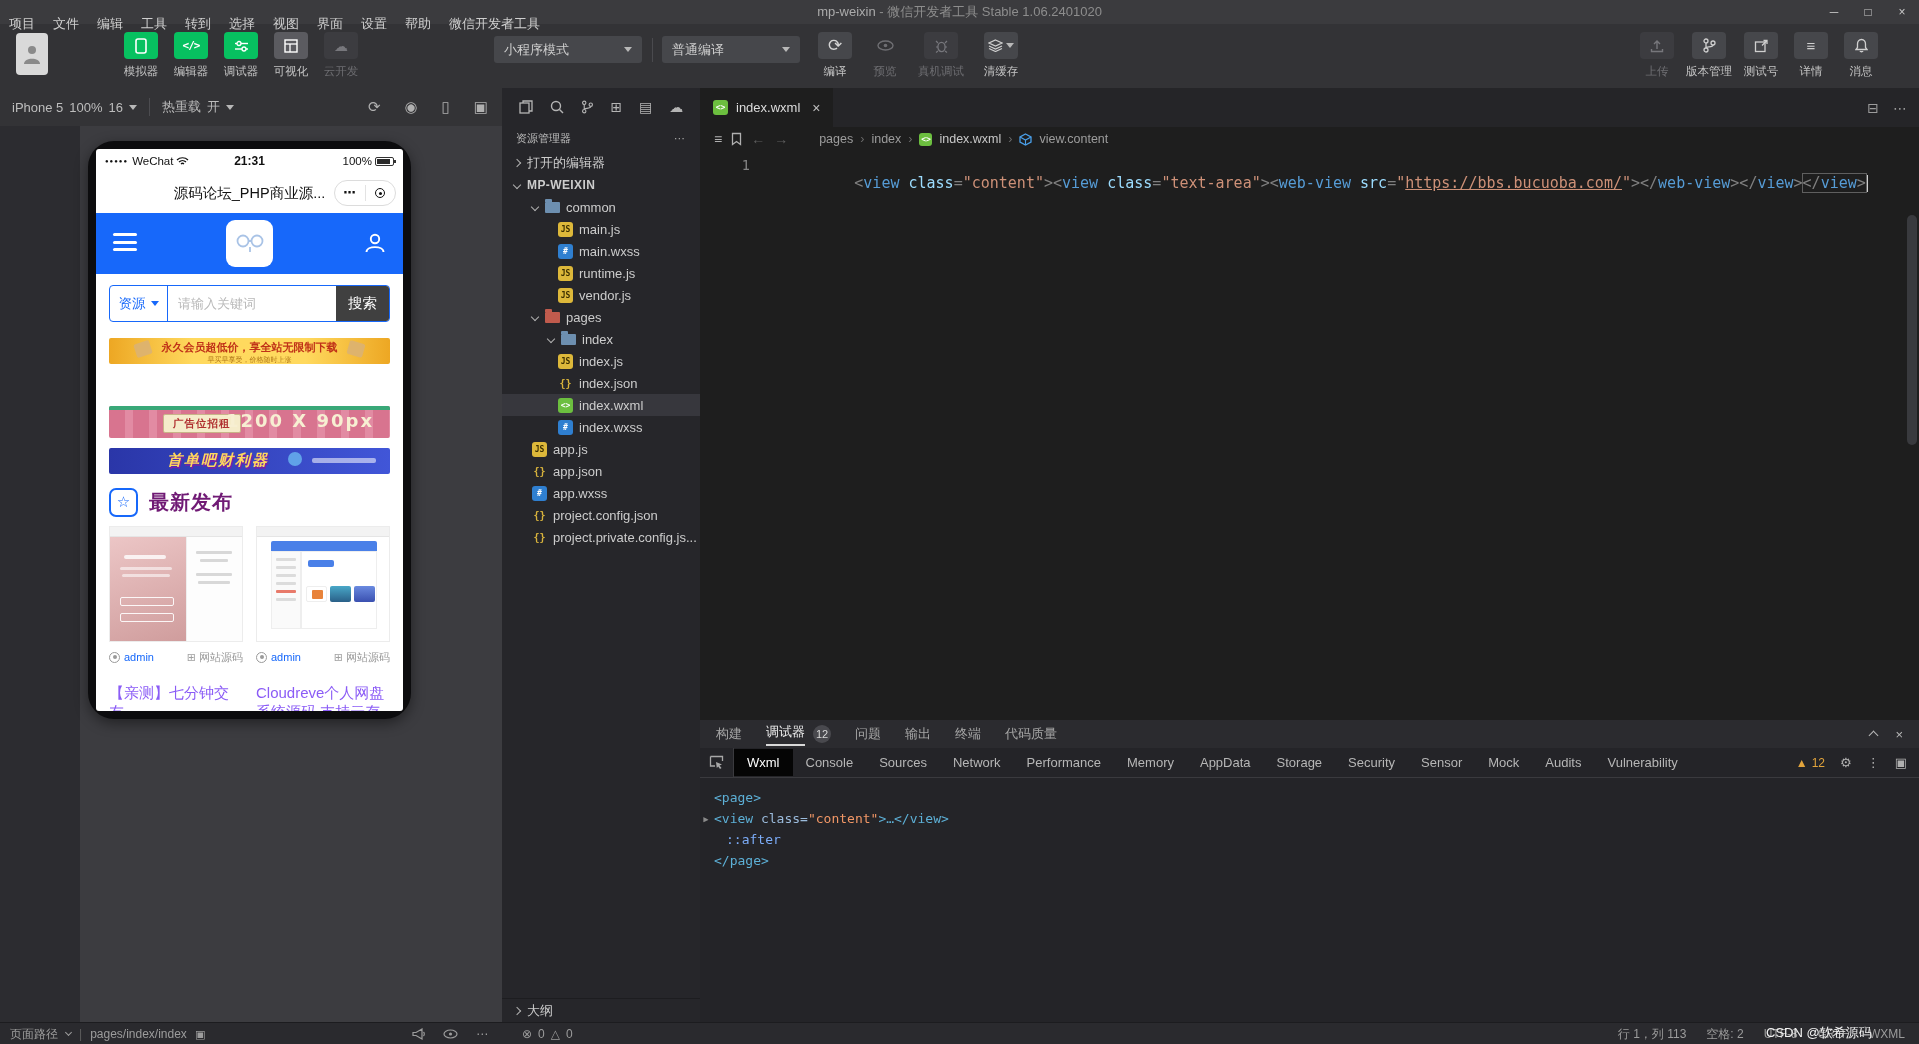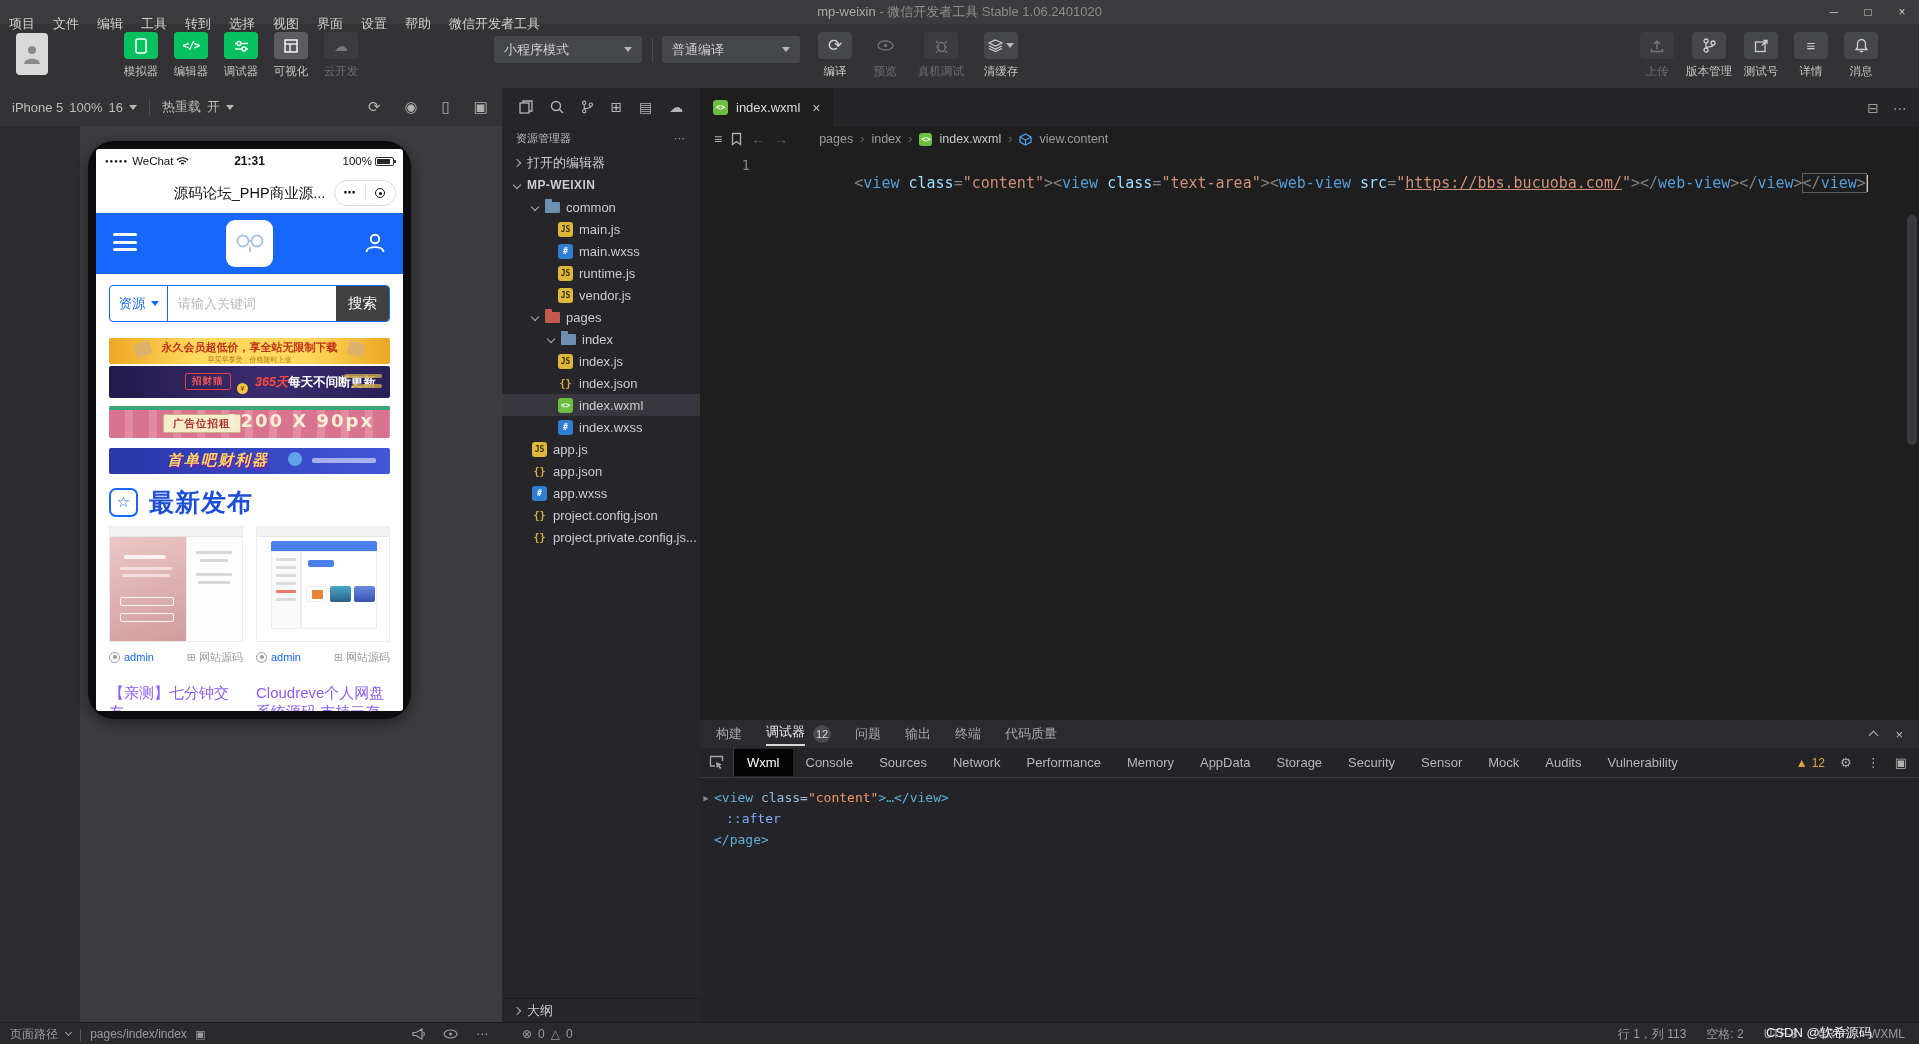"招财猫" div.p-banner { html: <div> <span><span></span><span></span></span> <span>招财猫</span> <span>¥</span> <span> <span>365天</span><span>每天不间断更新</span> </span> <span></span> <span></span> </div> -> none }
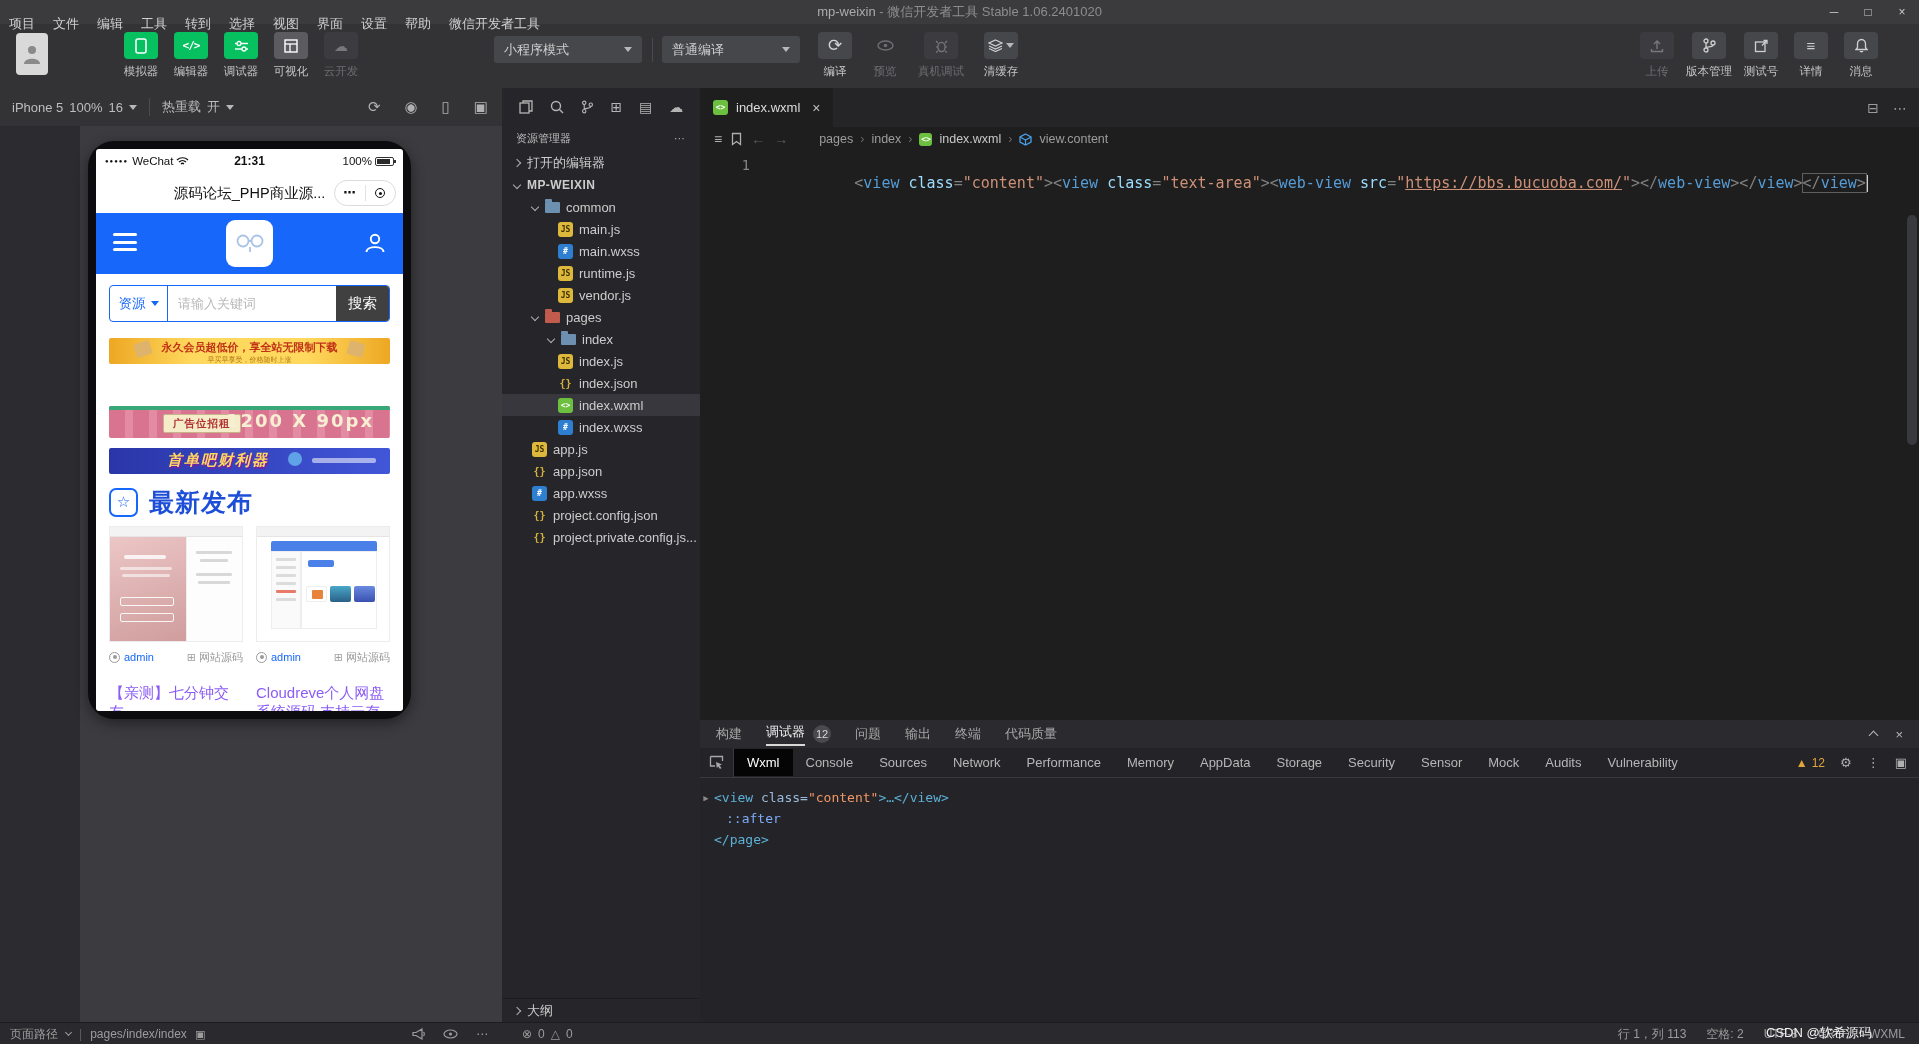"最新发布" .sec-title { color: #1d4ed8 -> #701a75; font-size: 25px -> 20px }
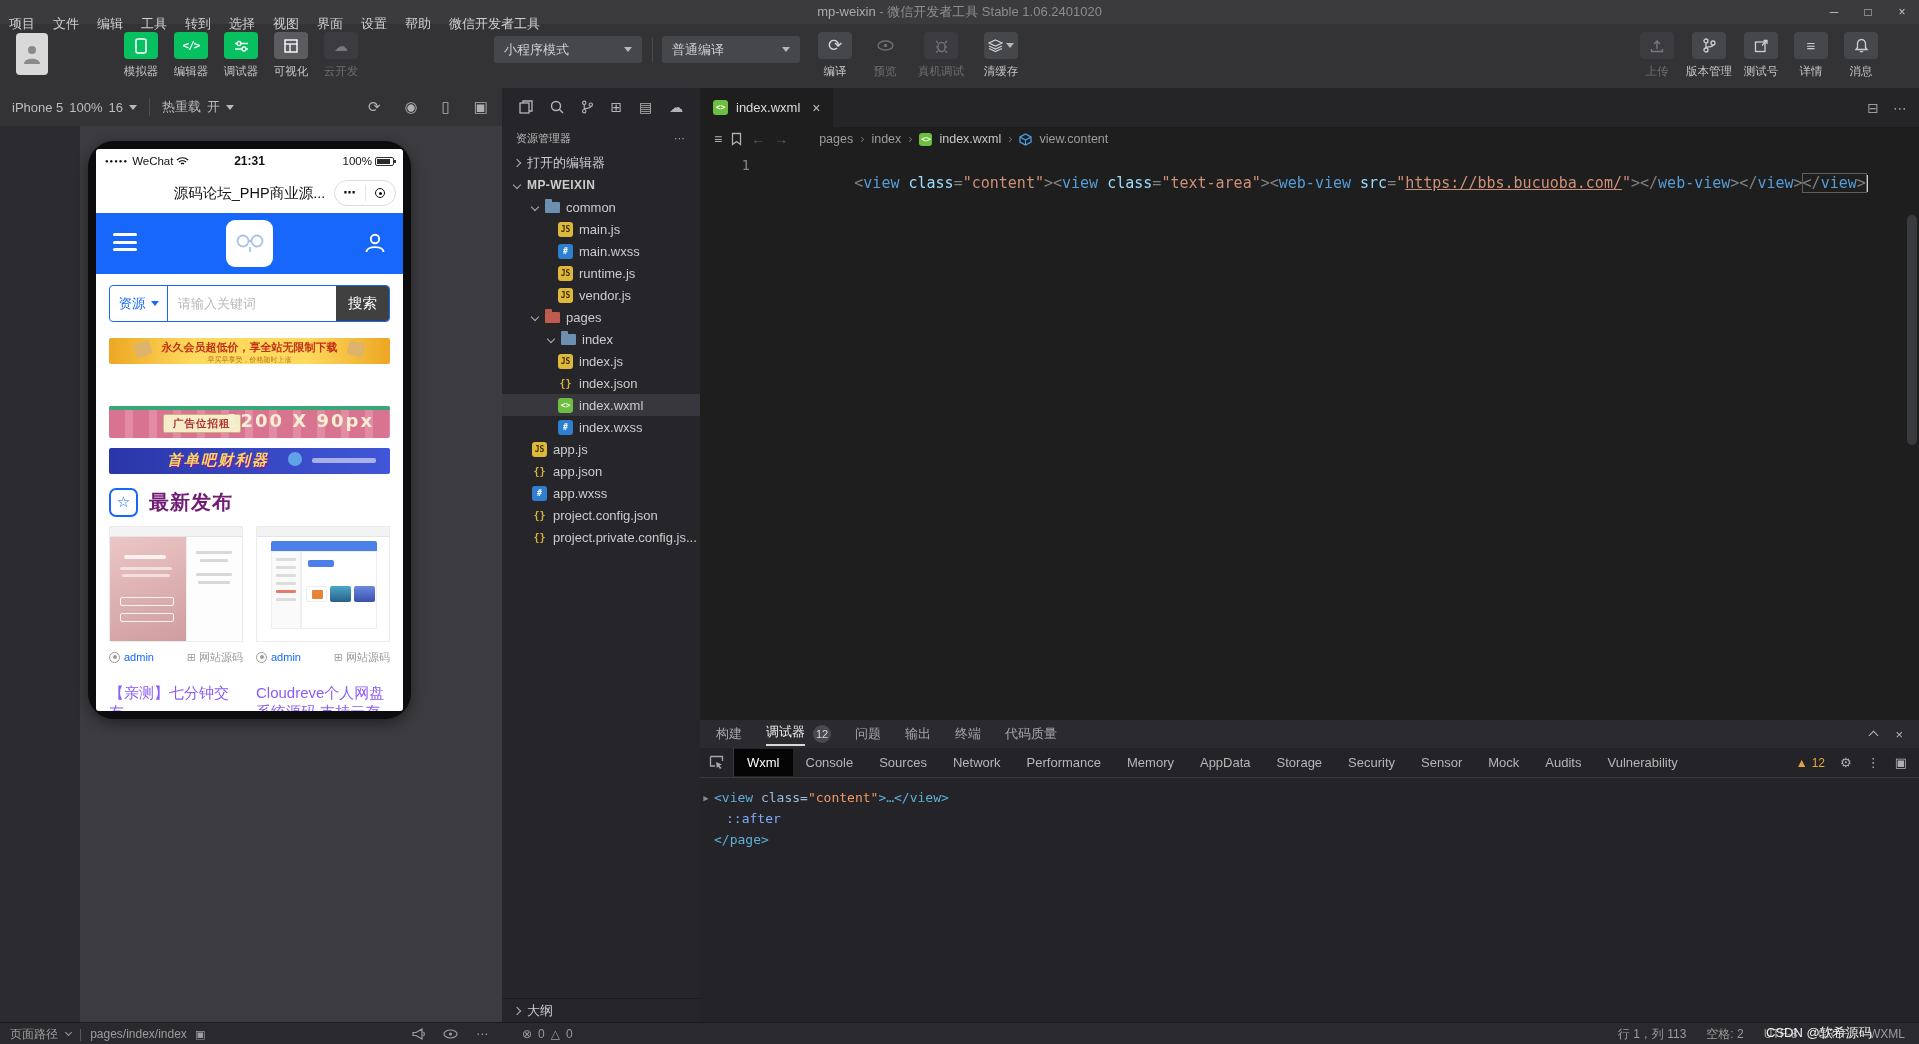"<page>" div { html: none -> <div><span>&lt;page&gt;</span></div> }
